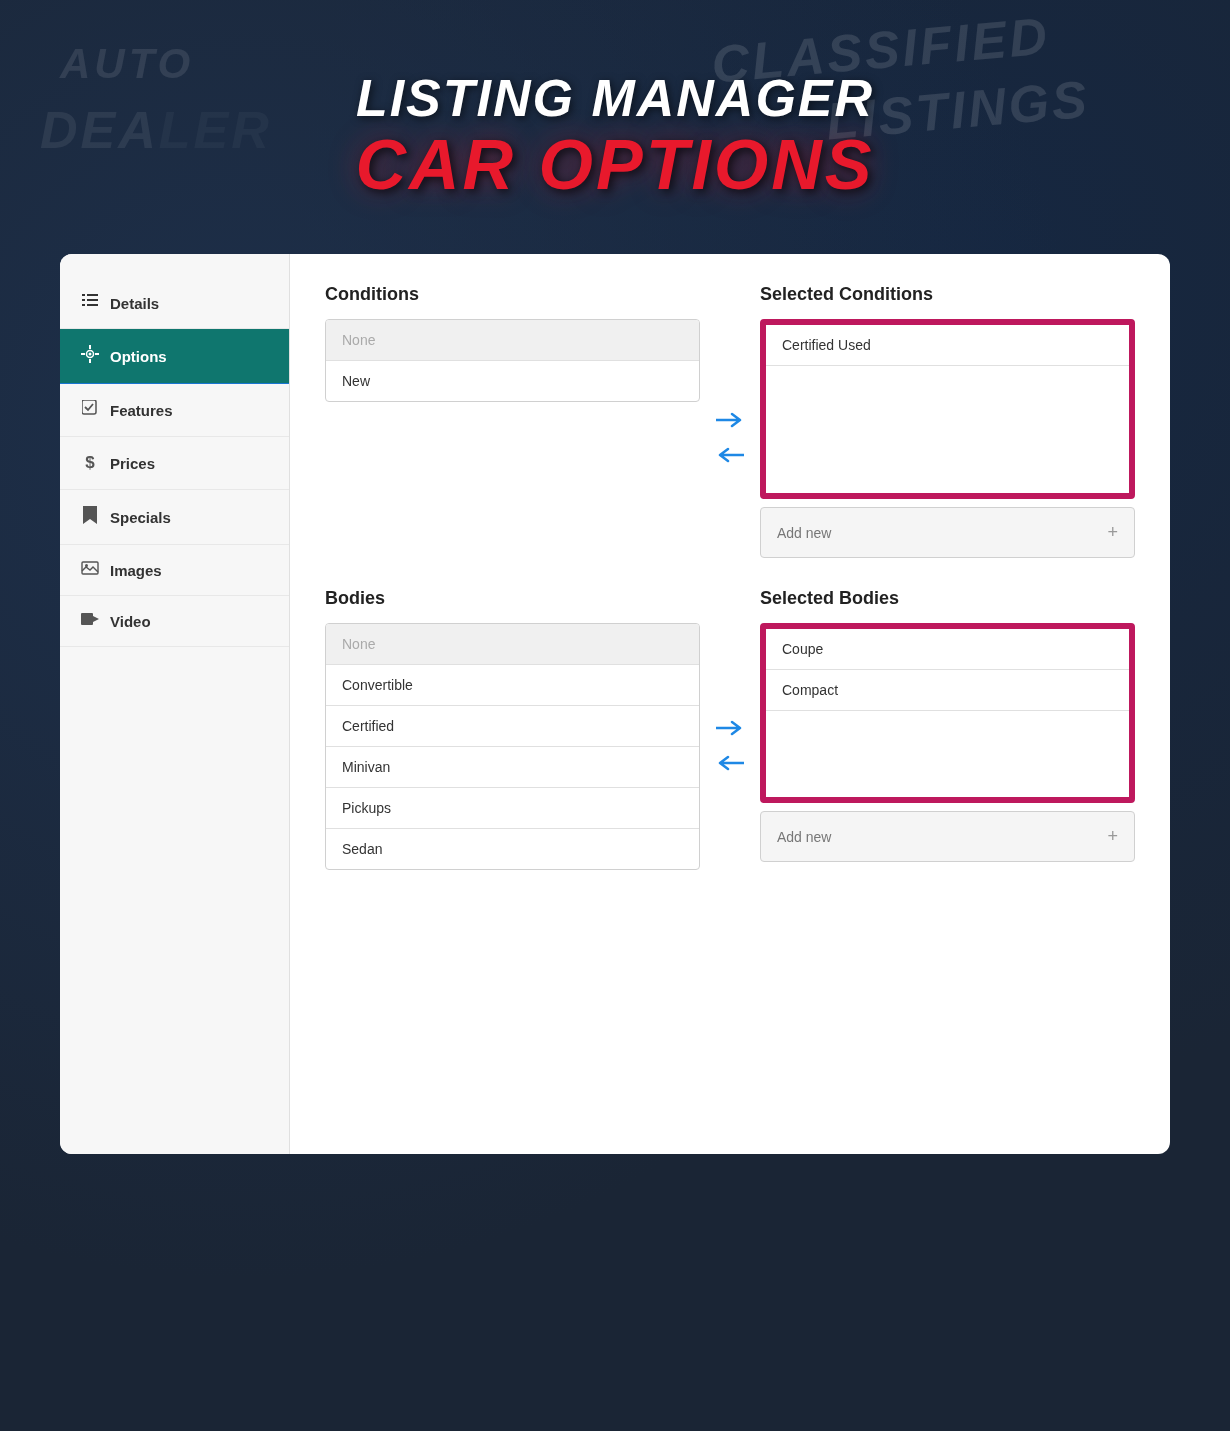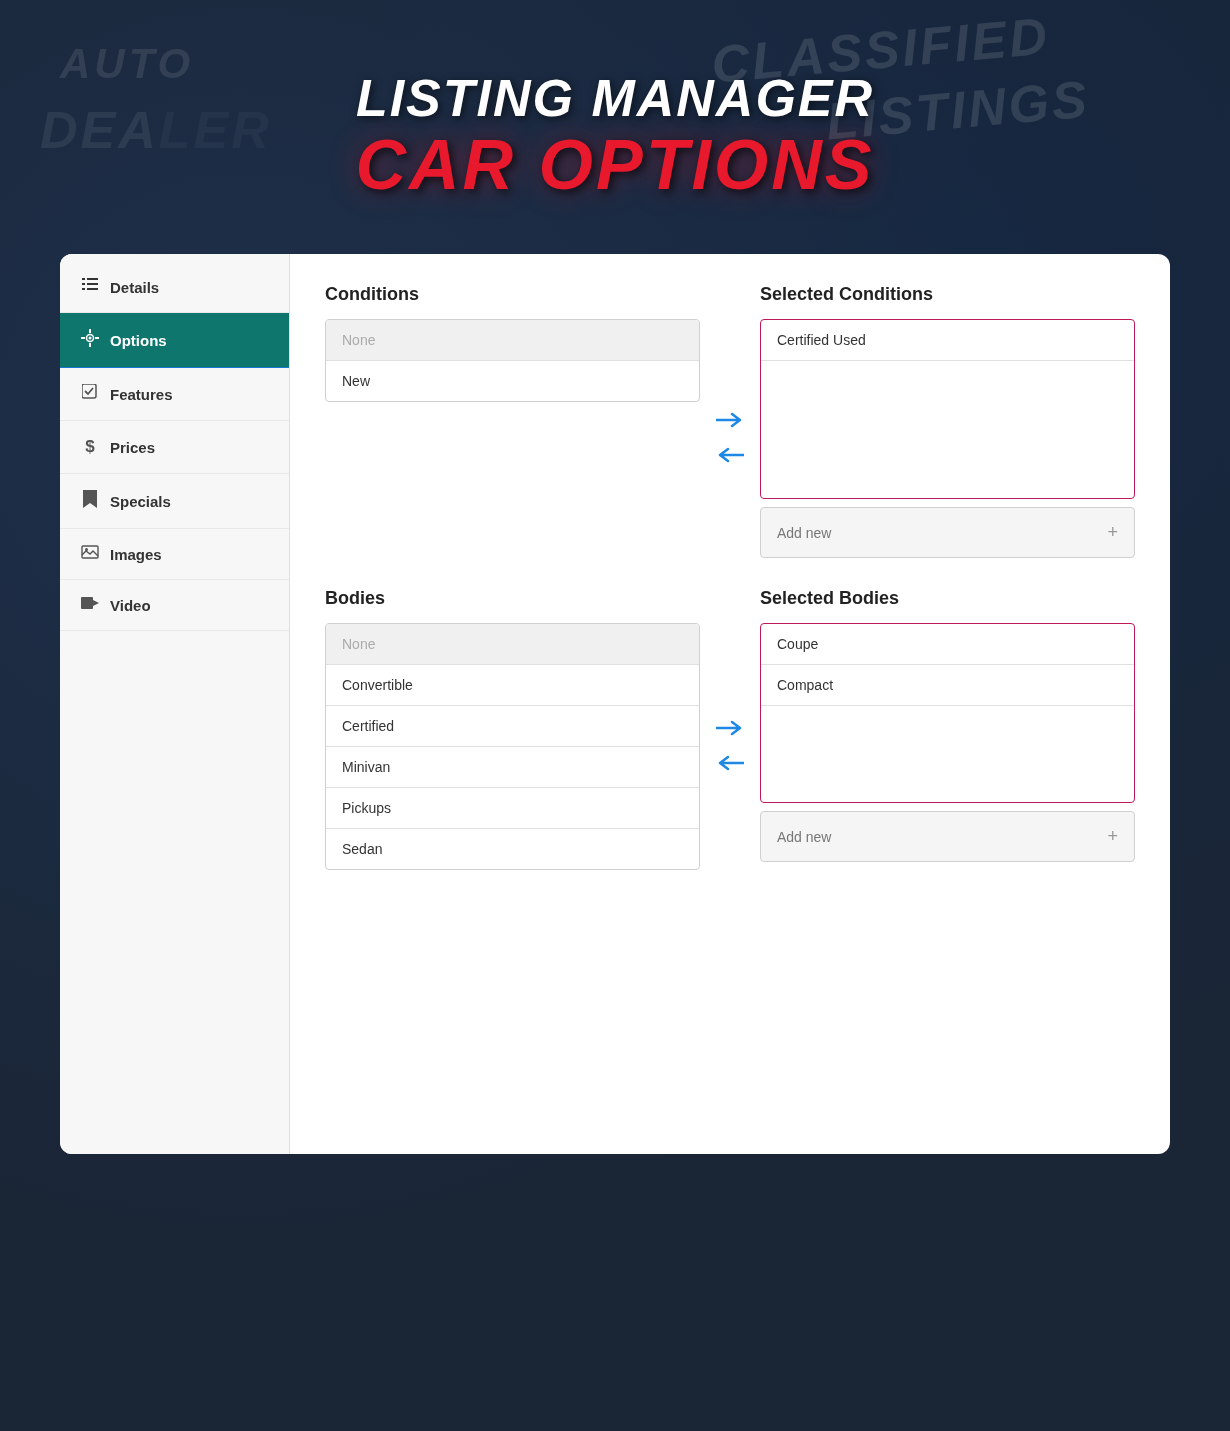"Details" .sidebar { padding-top: 8px -> 24px }
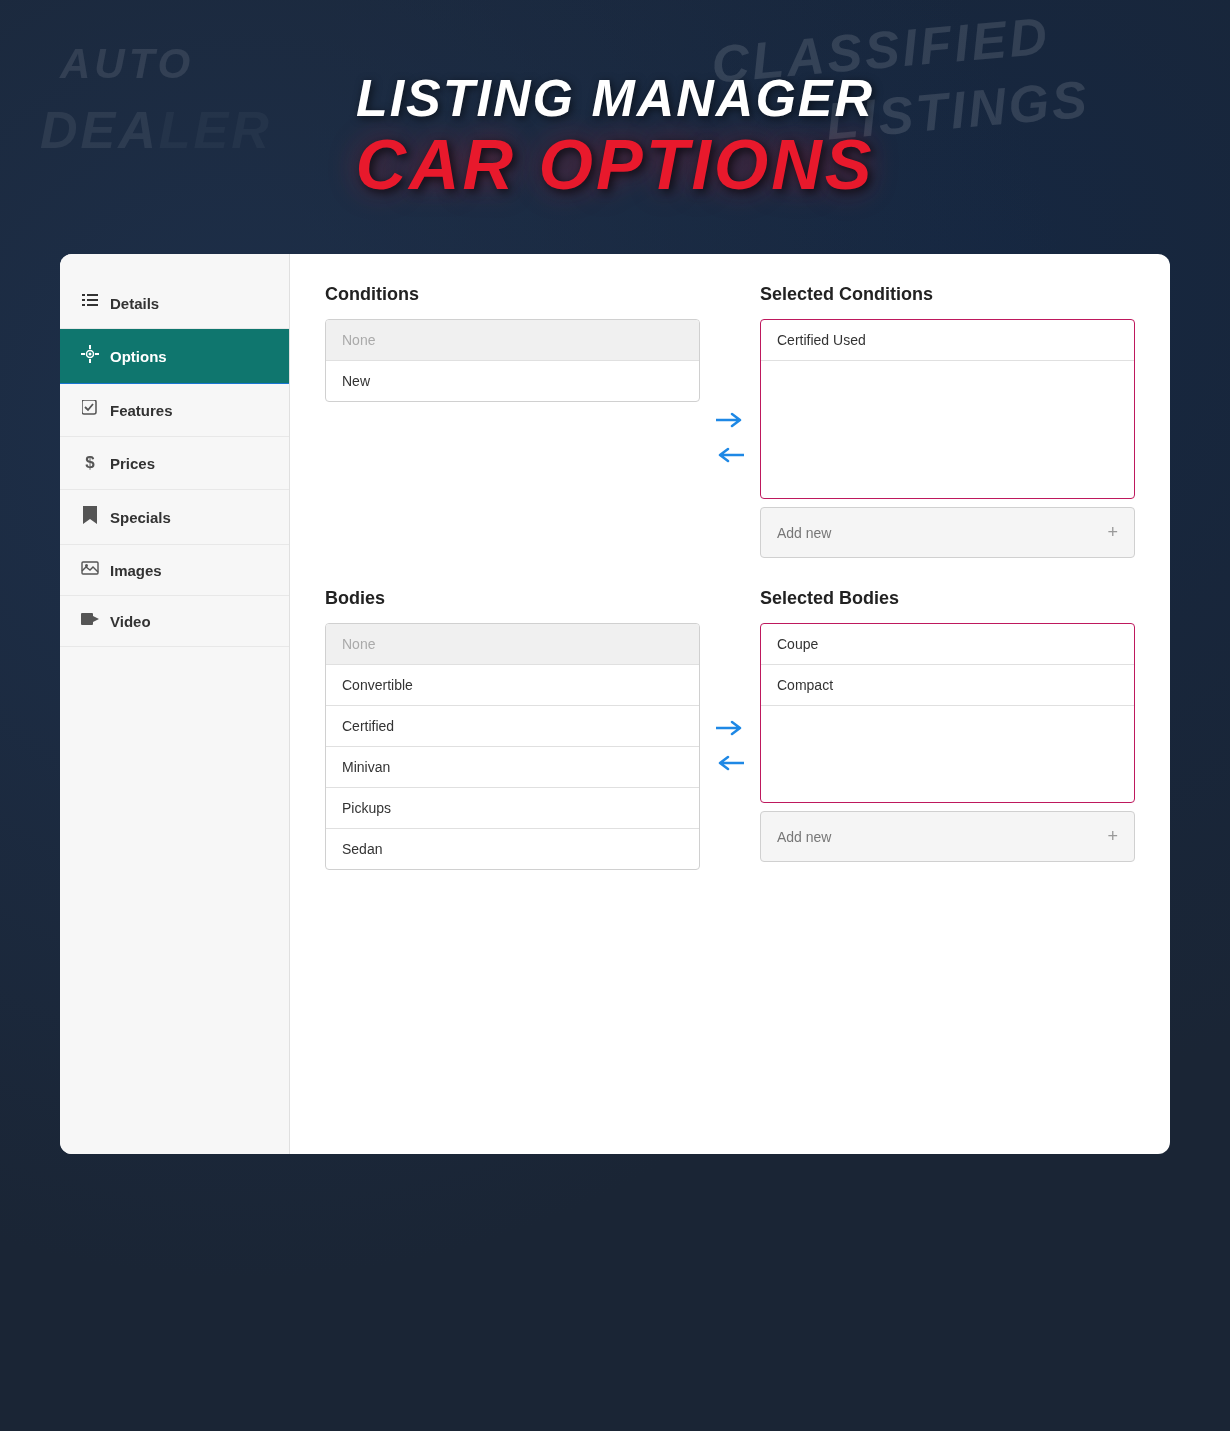"Certified Used" .selected-list-box { border: 1px solid #be185d -> 6px solid #be185d }
